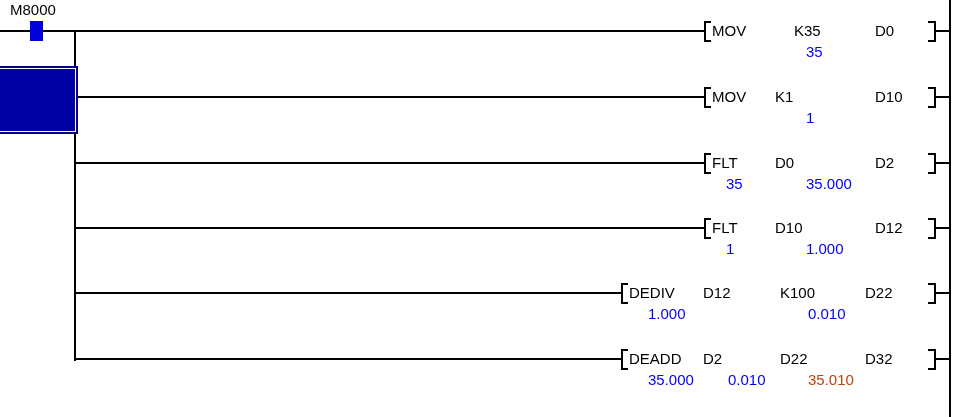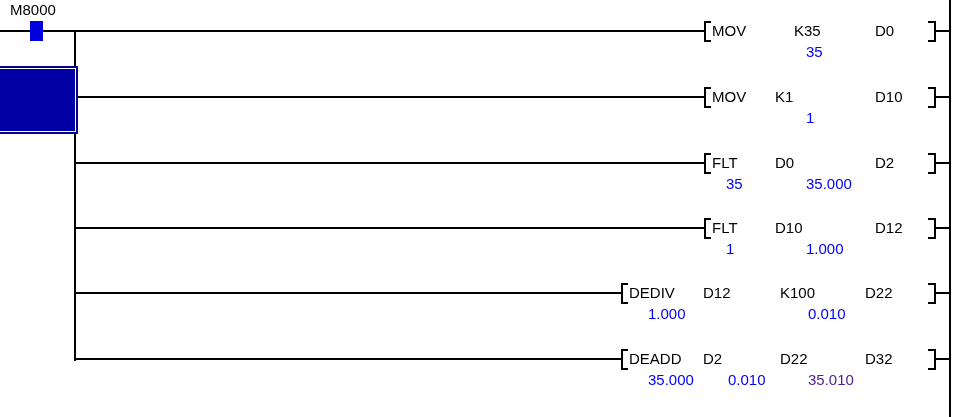"35.010" div.val { color: #4c1d95 -> #c2410c }
